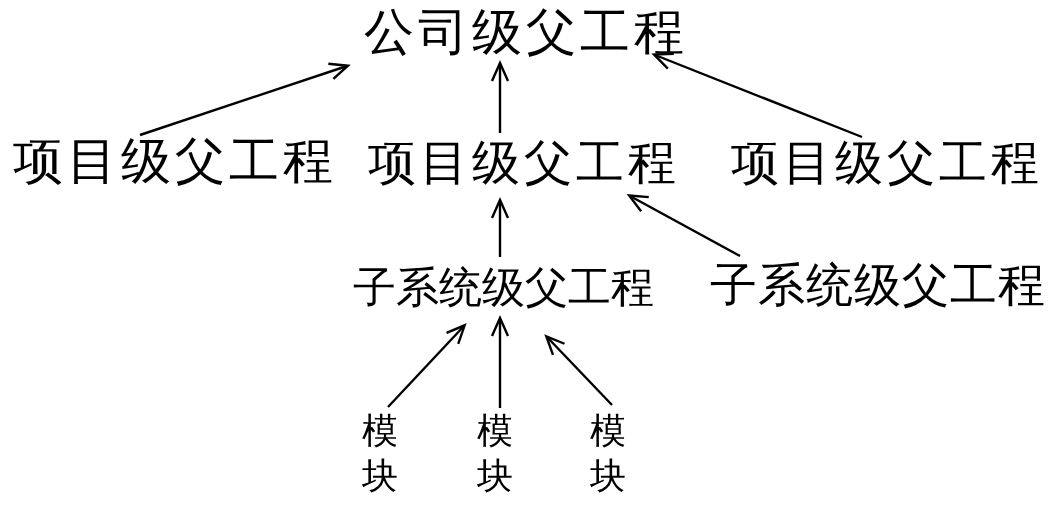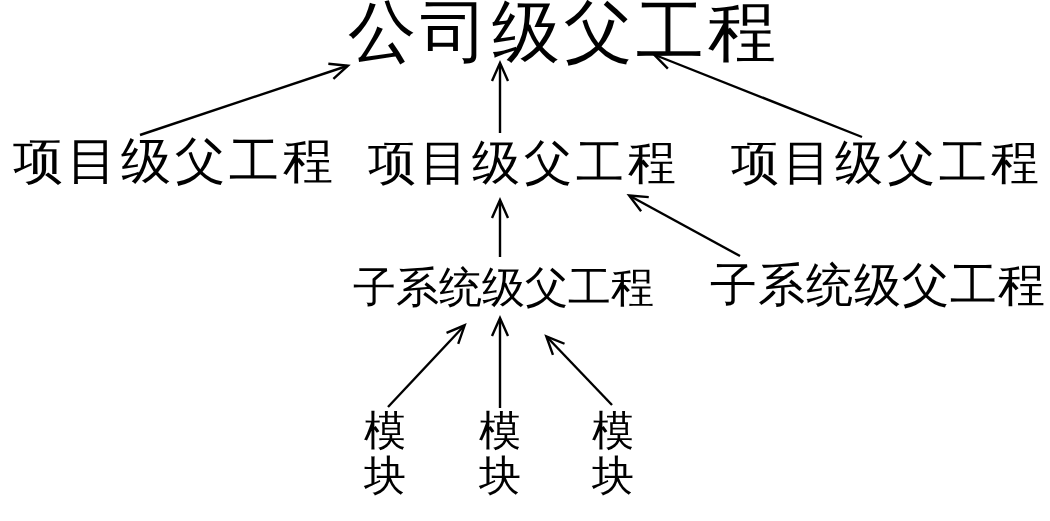"公司级父工程" .n-company { font-size: 68px -> 50px; left: 348px -> 364px }
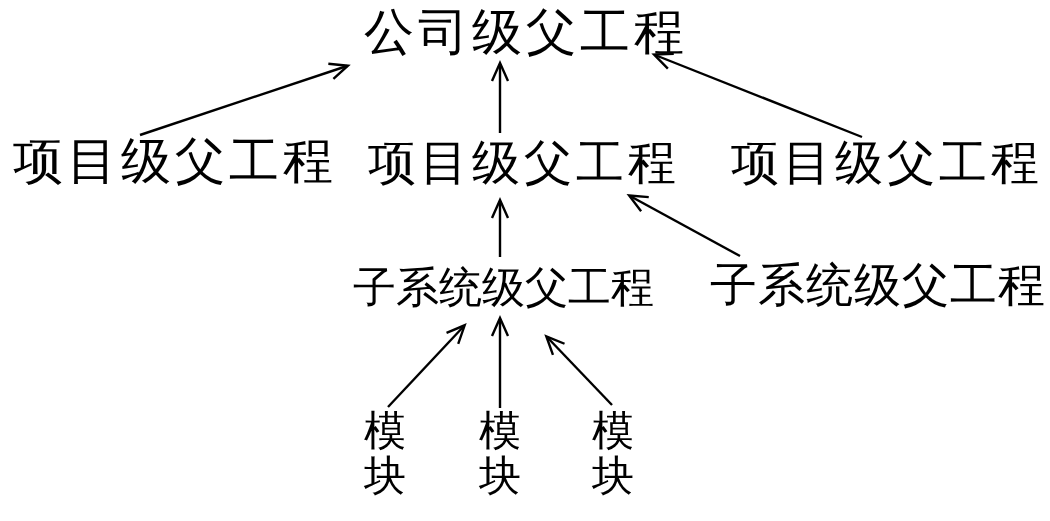"模块" .module { font-size: 42px -> 36px; text-align: center -> none }
